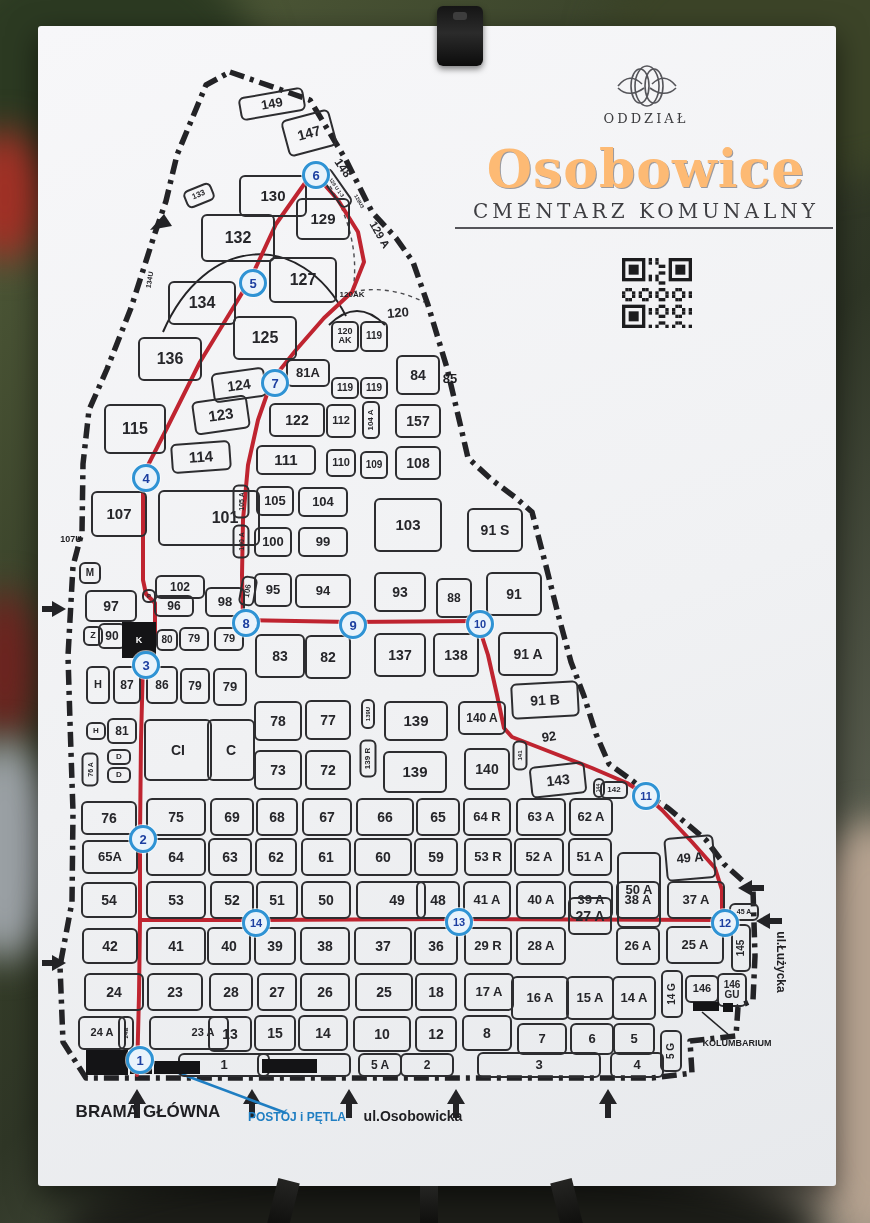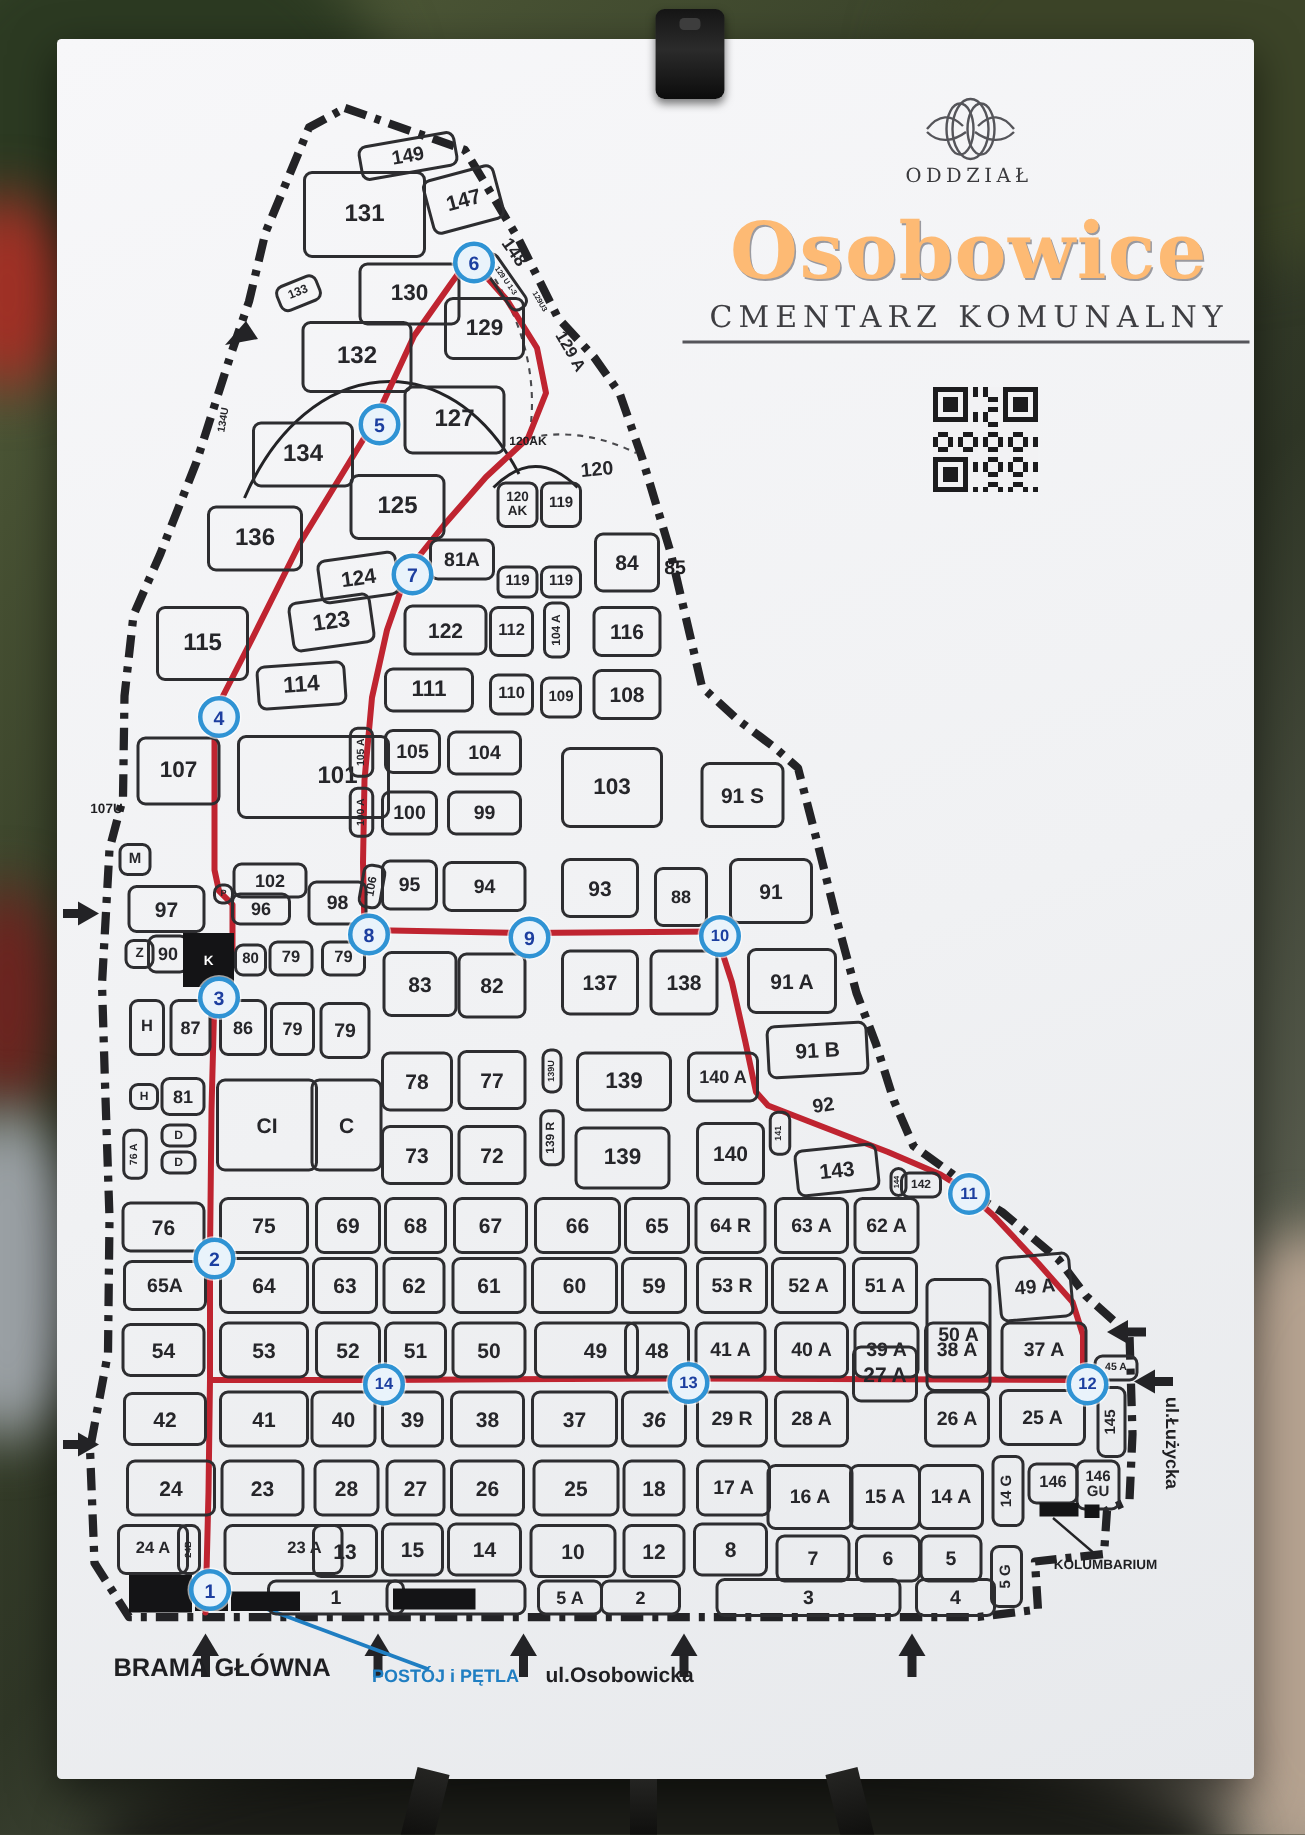"131" div.sec { html: <div>131</div> -> none }
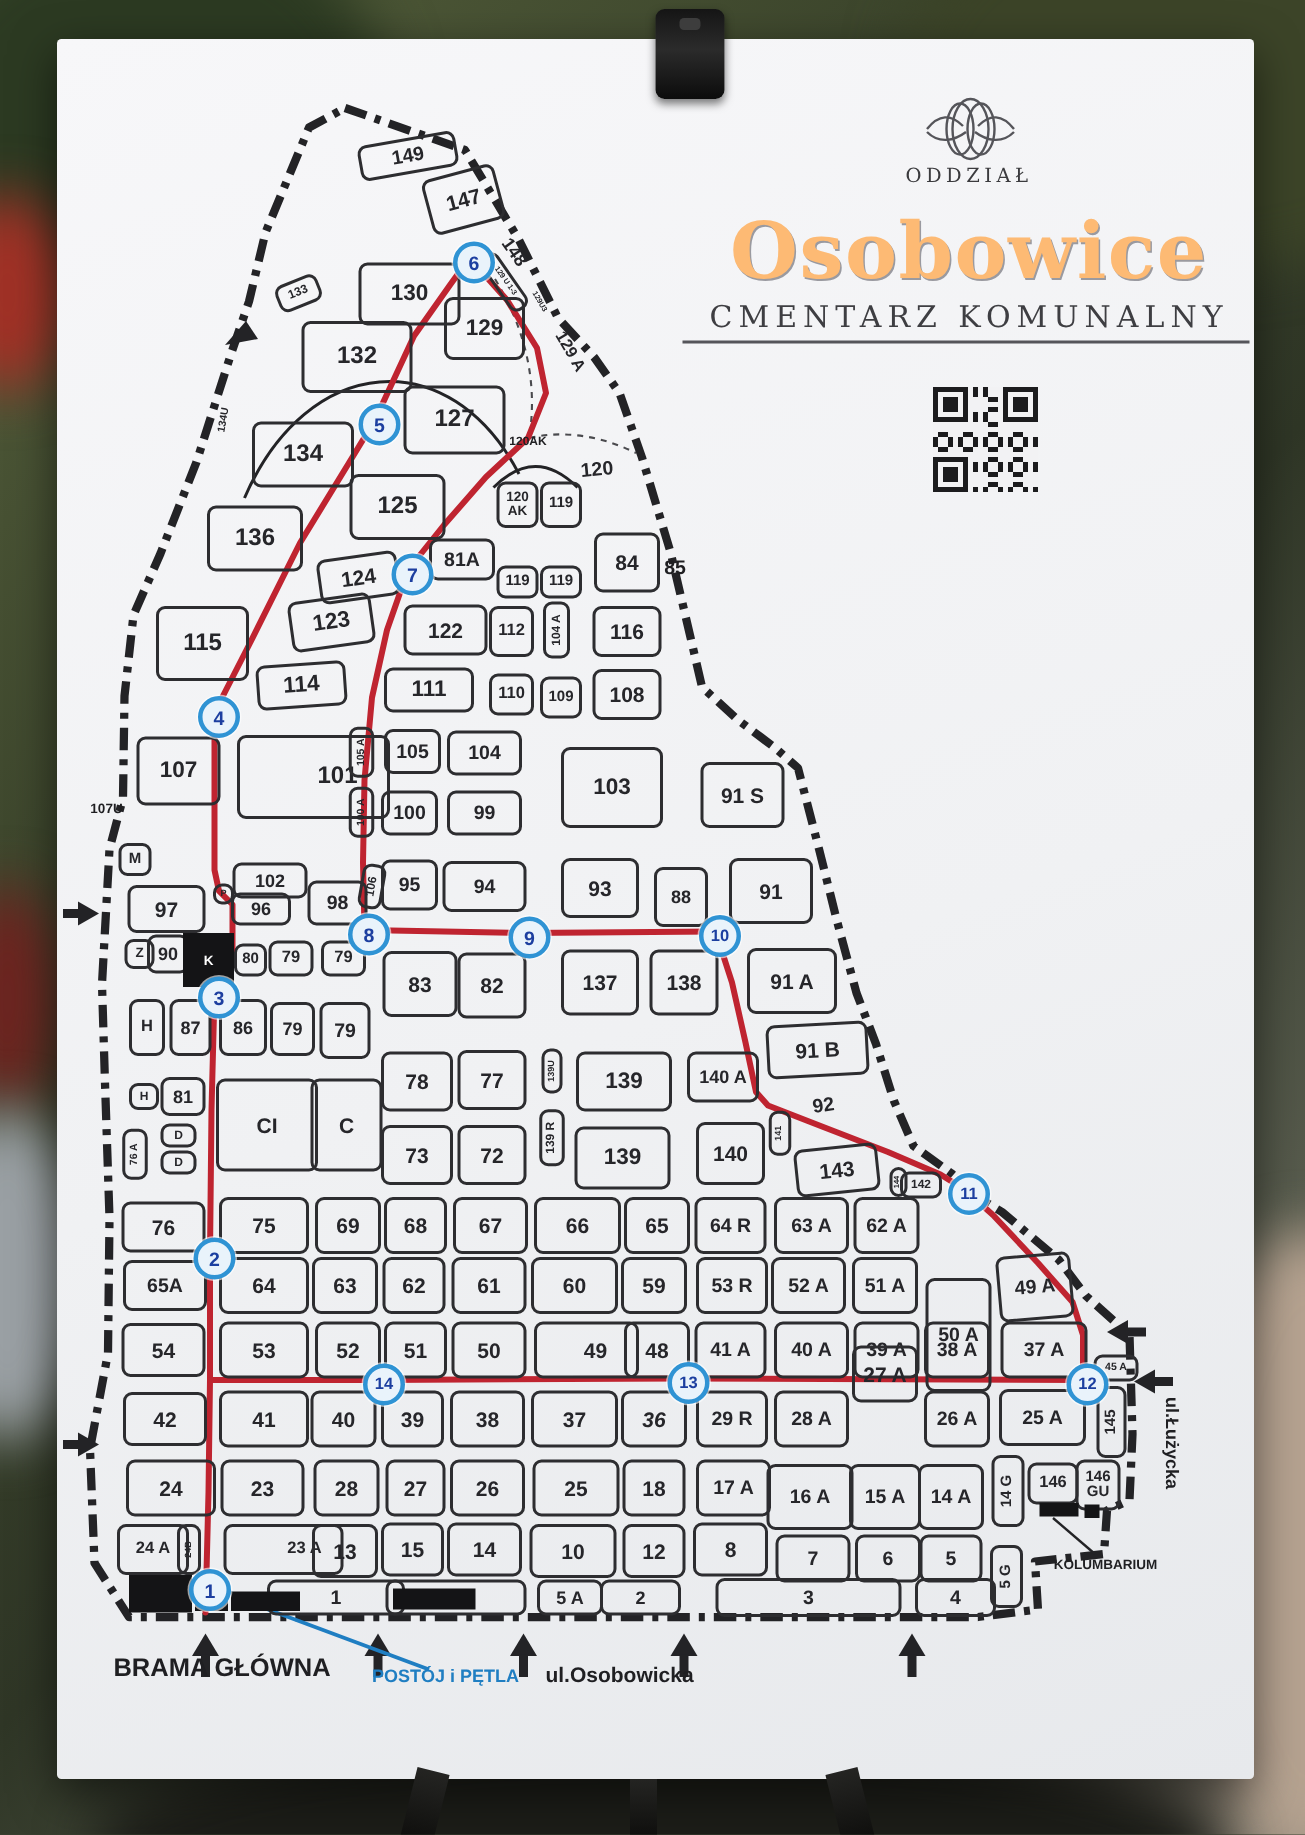"116" div.sec { text: 116 -> 157 }
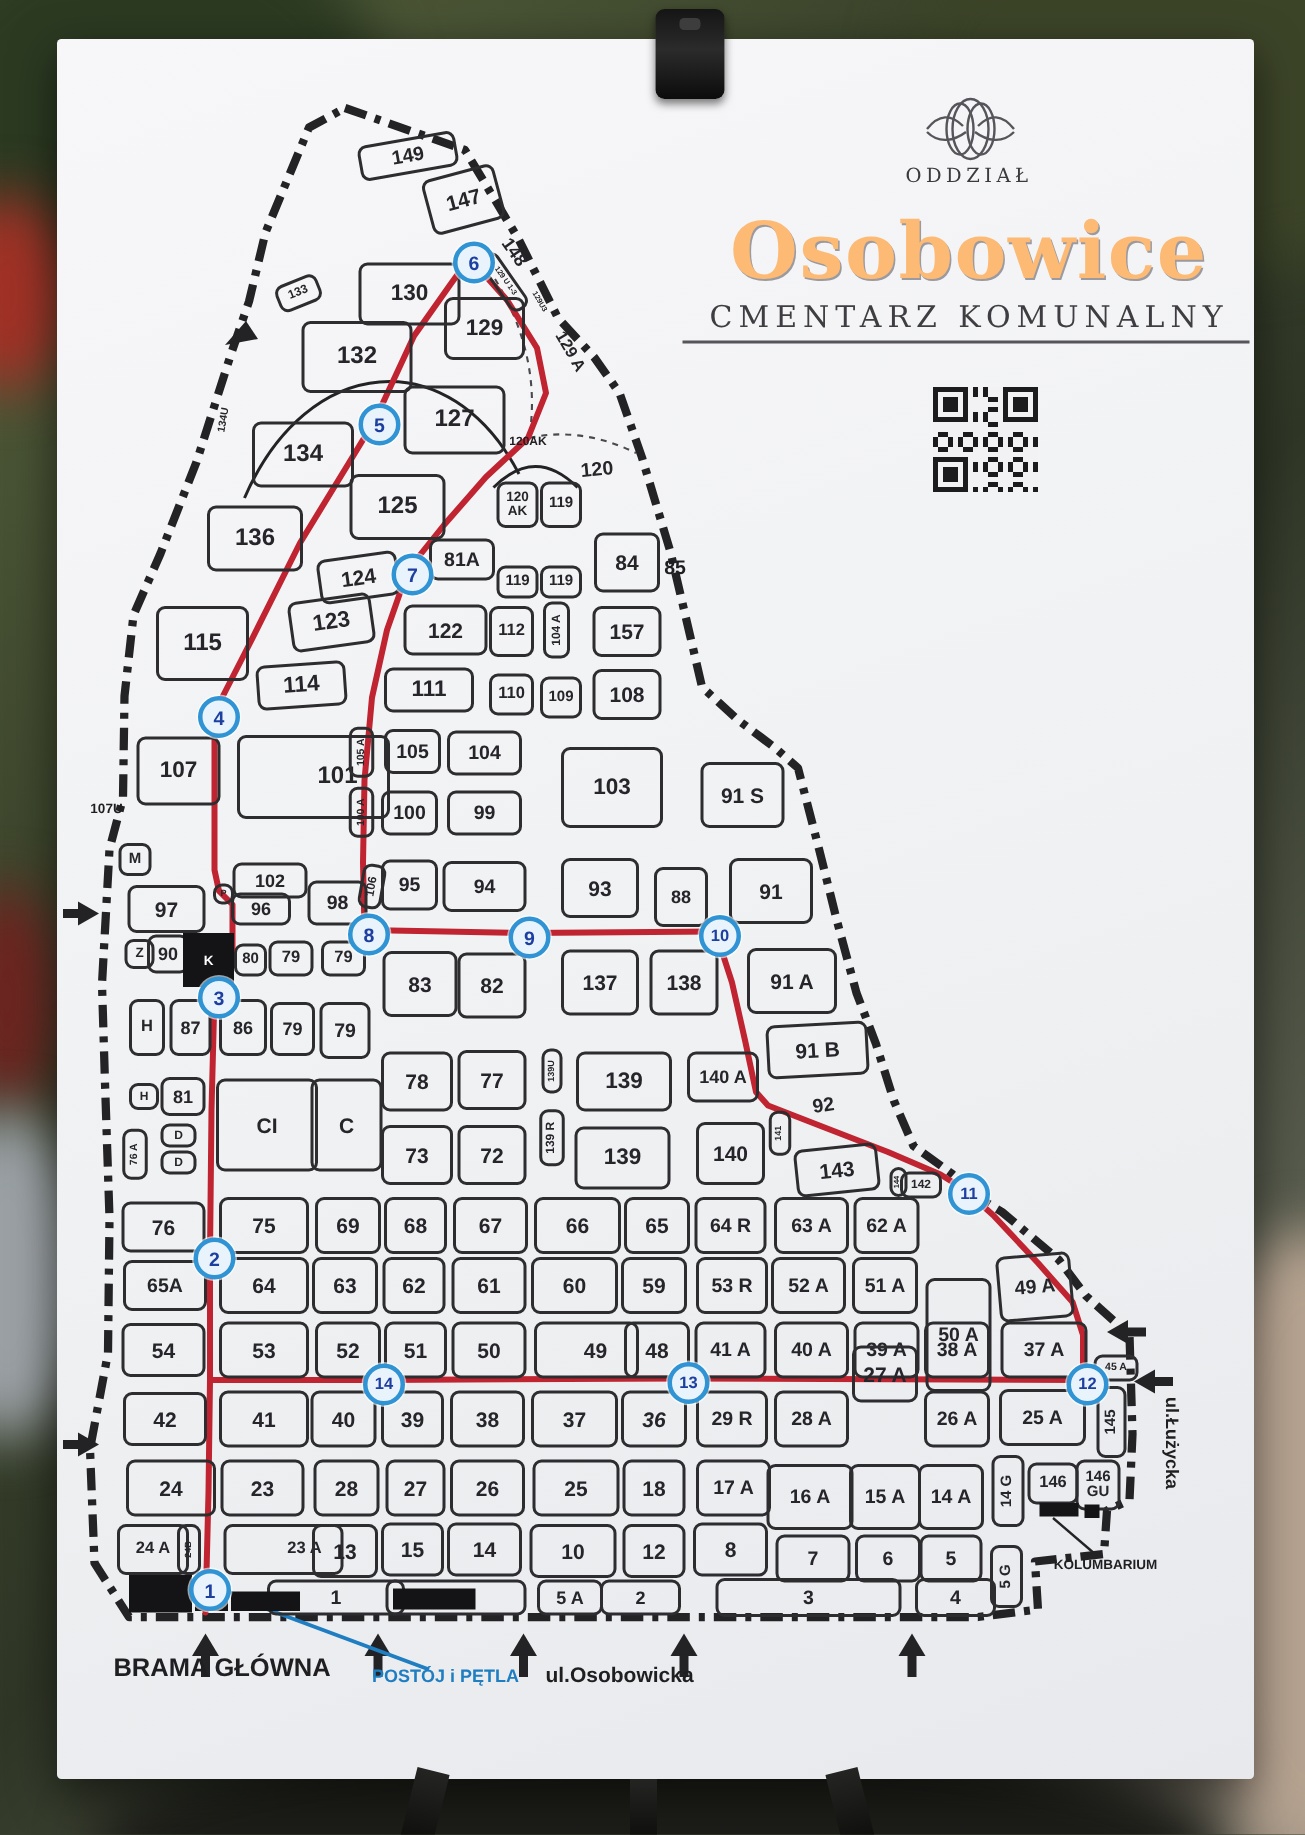"36" div.sec { font-style: italic -> none }
